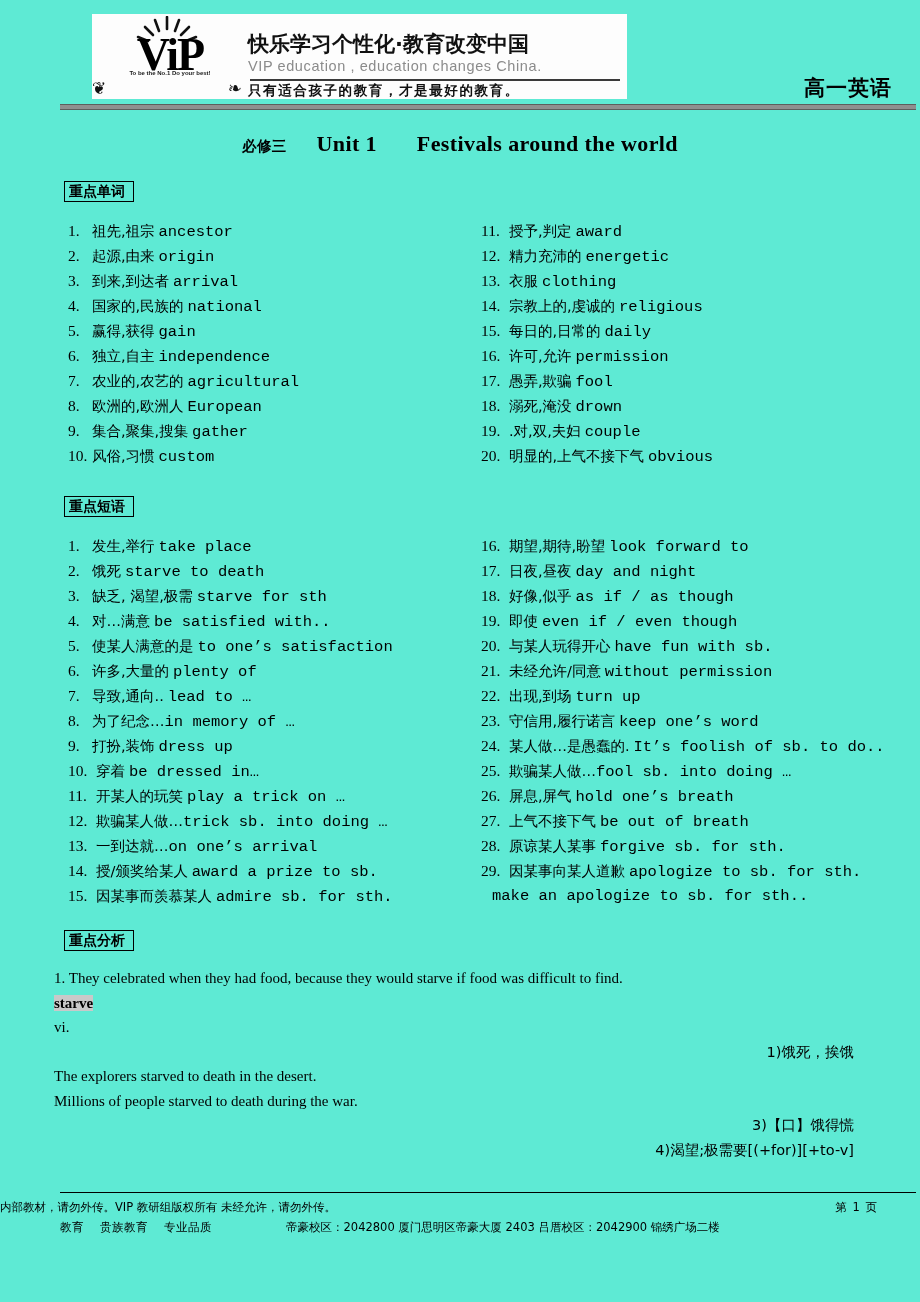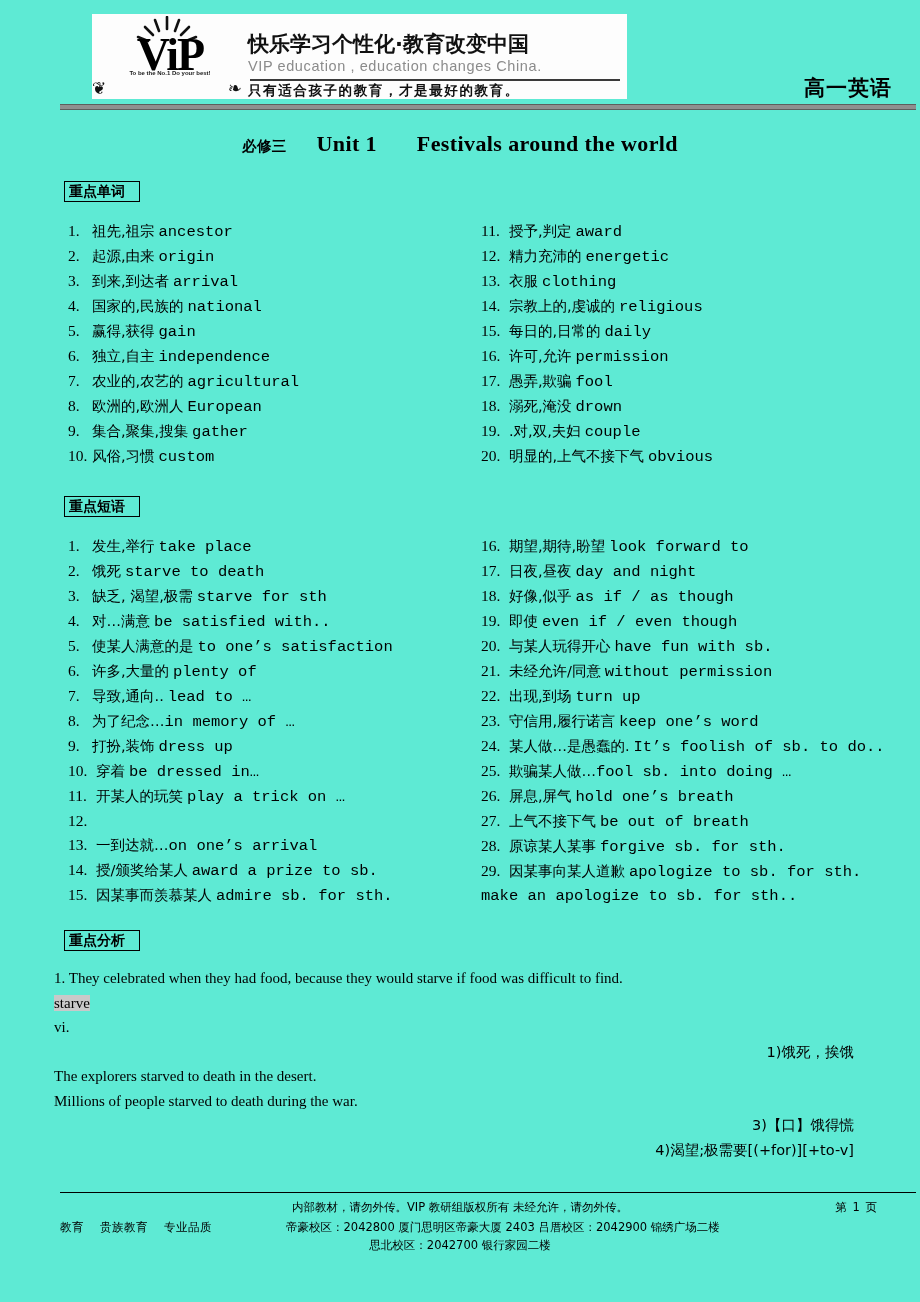"重点单词" .sec-heading { padding: 1px 14px 2px 4px -> 1px 8px 2px 4px }
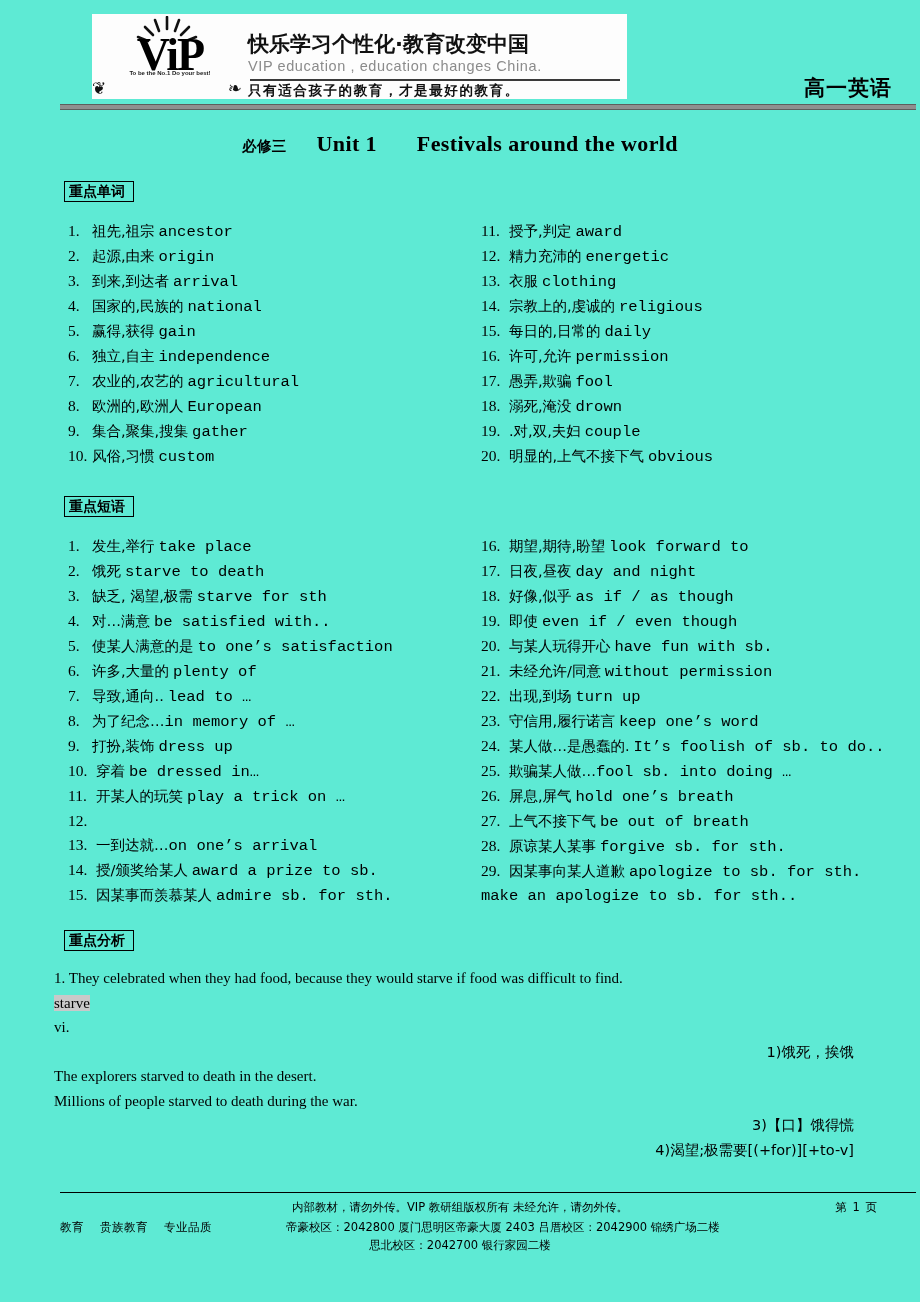"欺骗某人做…trick sb. into doing …" span.txt { html: none -> <span><span>欺骗某人做…</span><span>trick sb. into doing …</span></span> }
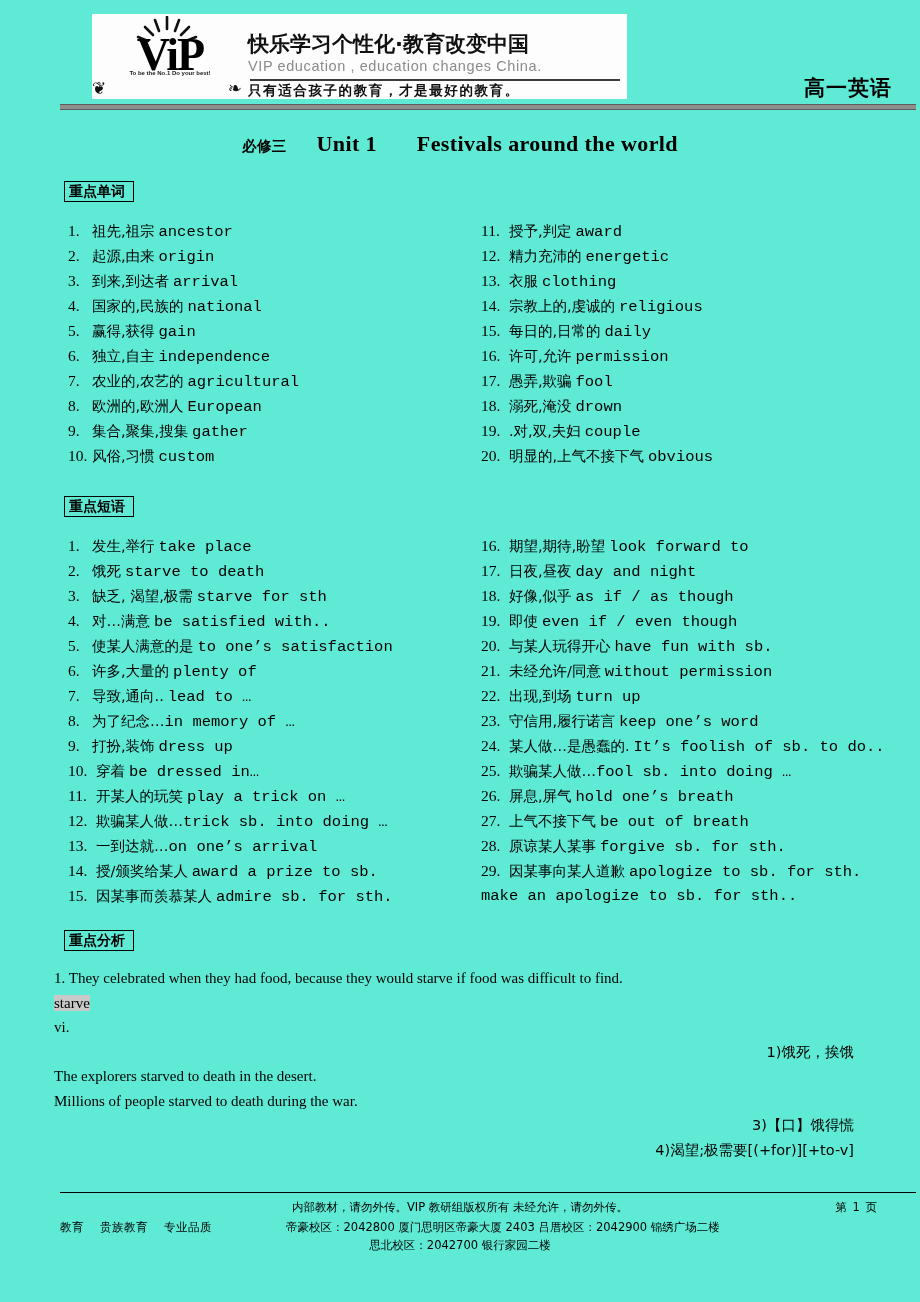"make an apologize to sb." .plain-line { margin-left: none -> 11px }
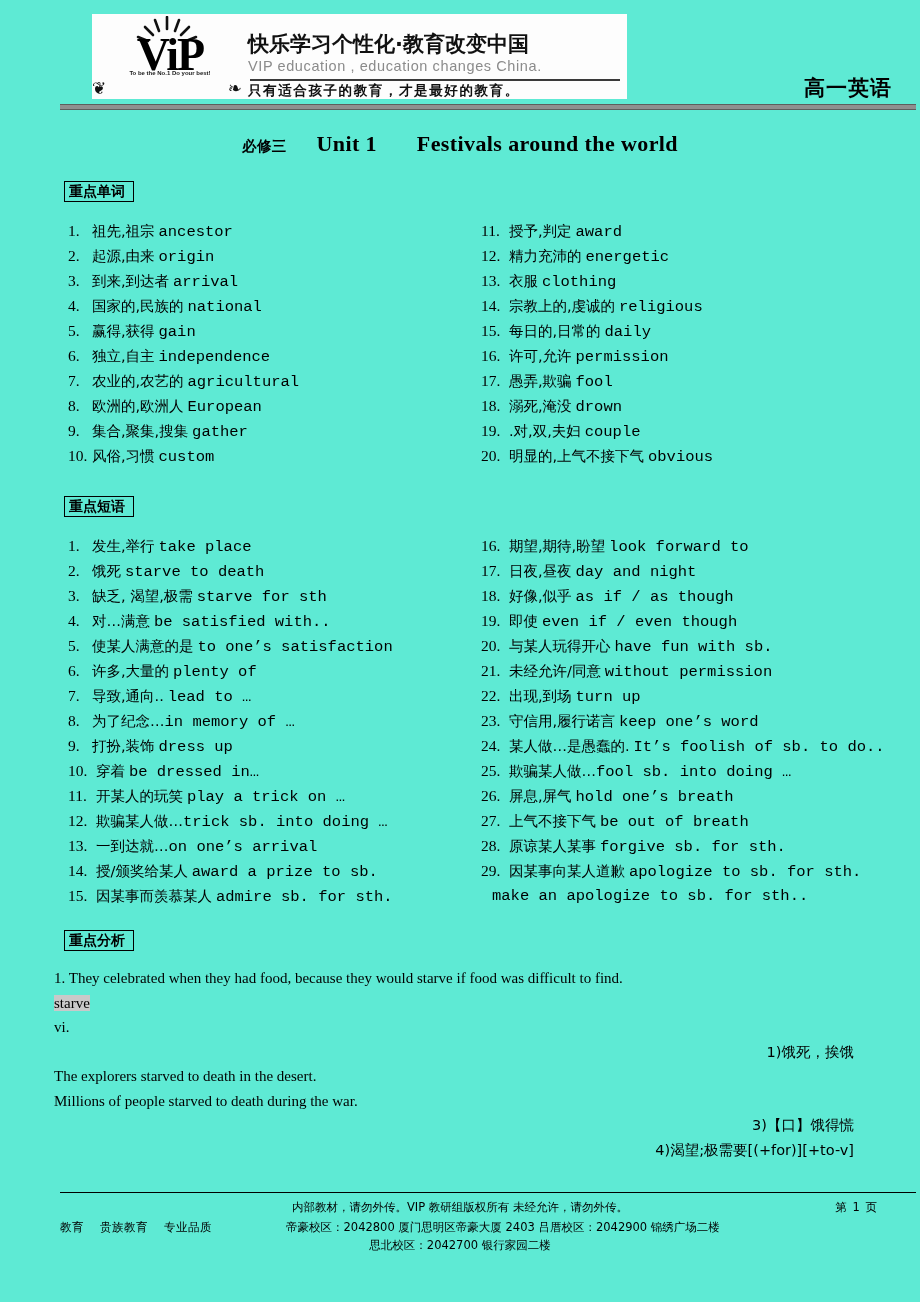"starve" .hl { font-weight: normal -> bold }
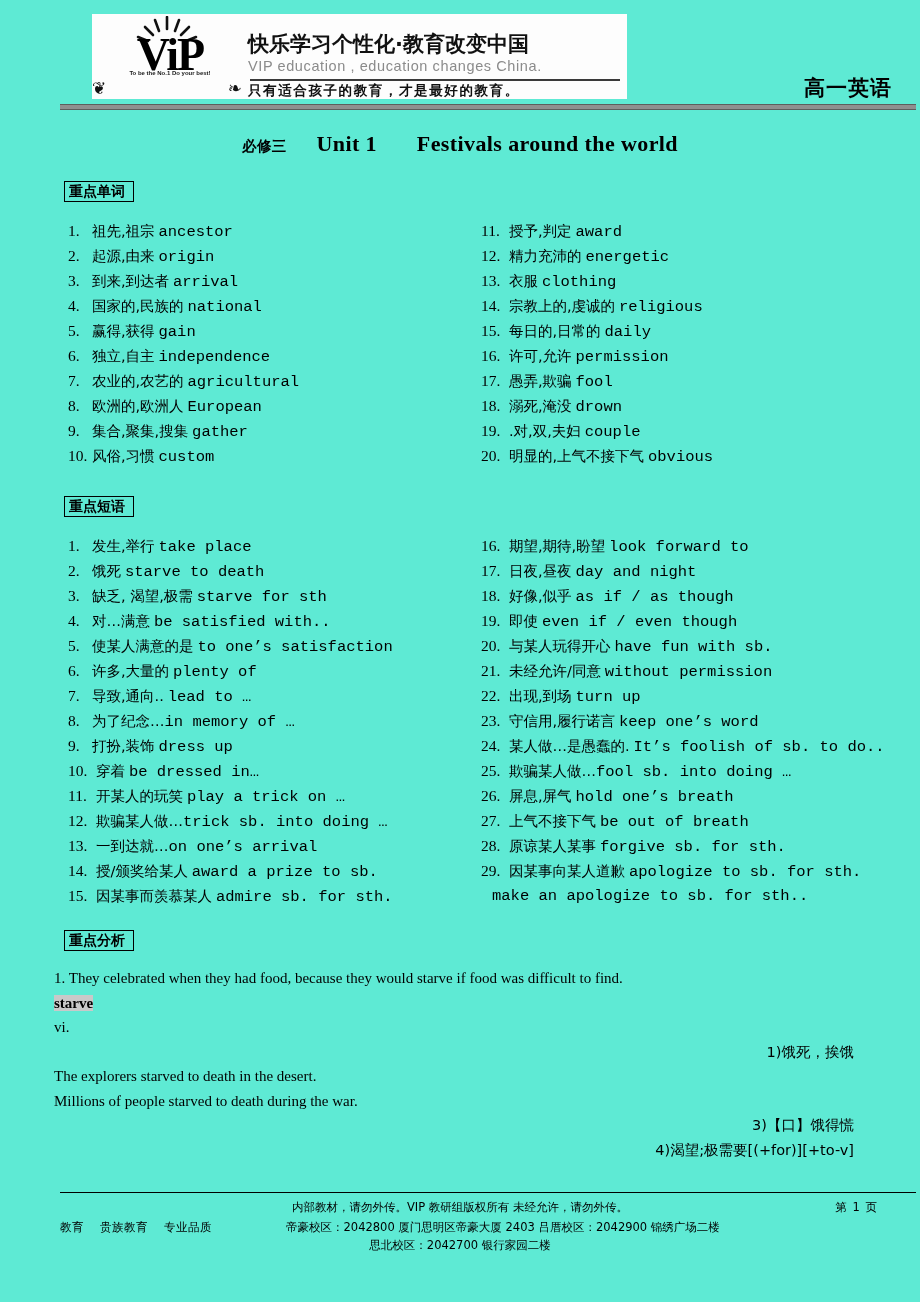"内部教材，请勿外传。VIP 教研组版权所有 未经允许，请勿外传。" .footer-notice { text-align: center -> left }
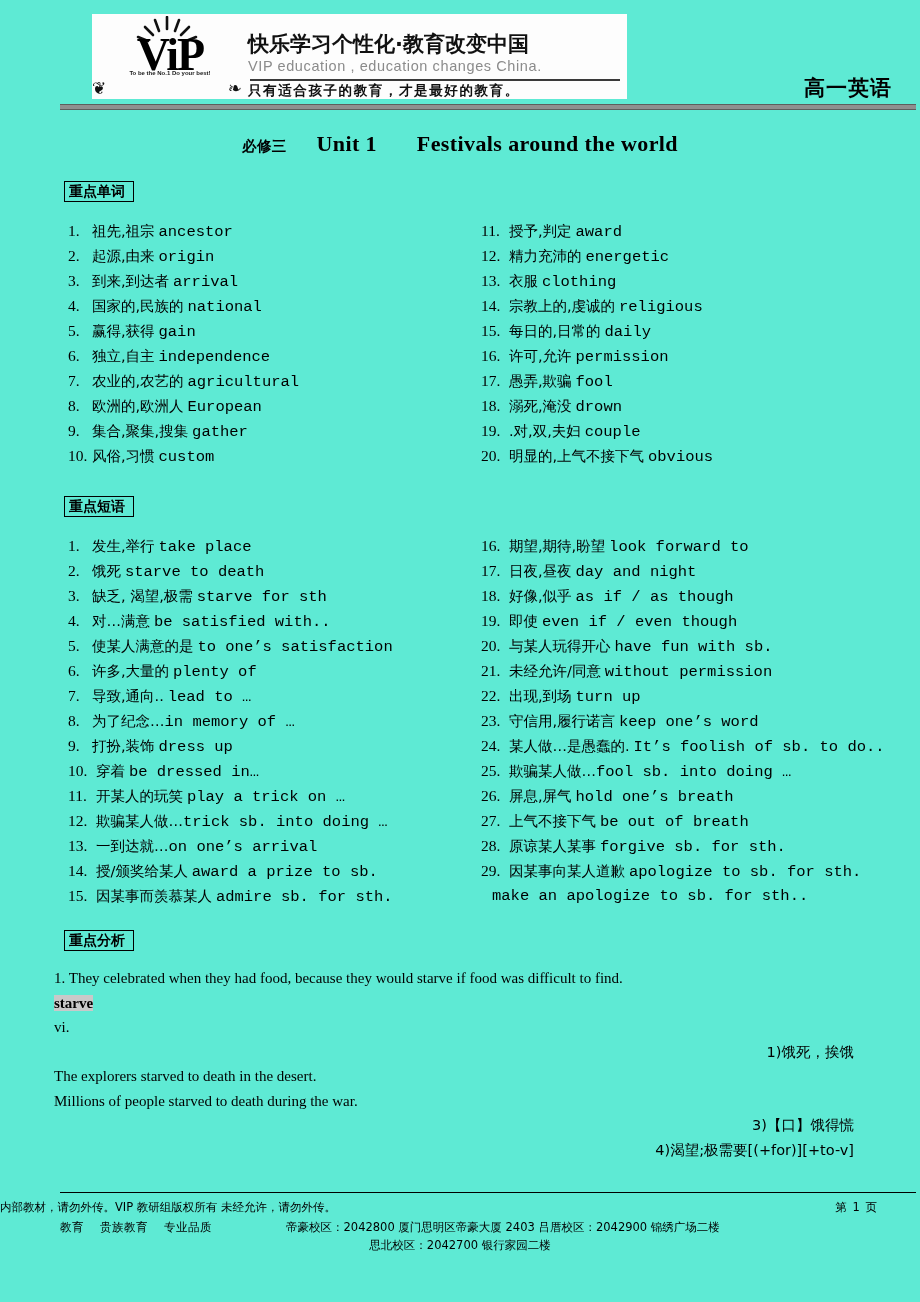"思北校区：2042700 银行家园二楼" div.footer-campus2 { html: <div>思北校区：2042700 银行家园二楼</div> -> none }
